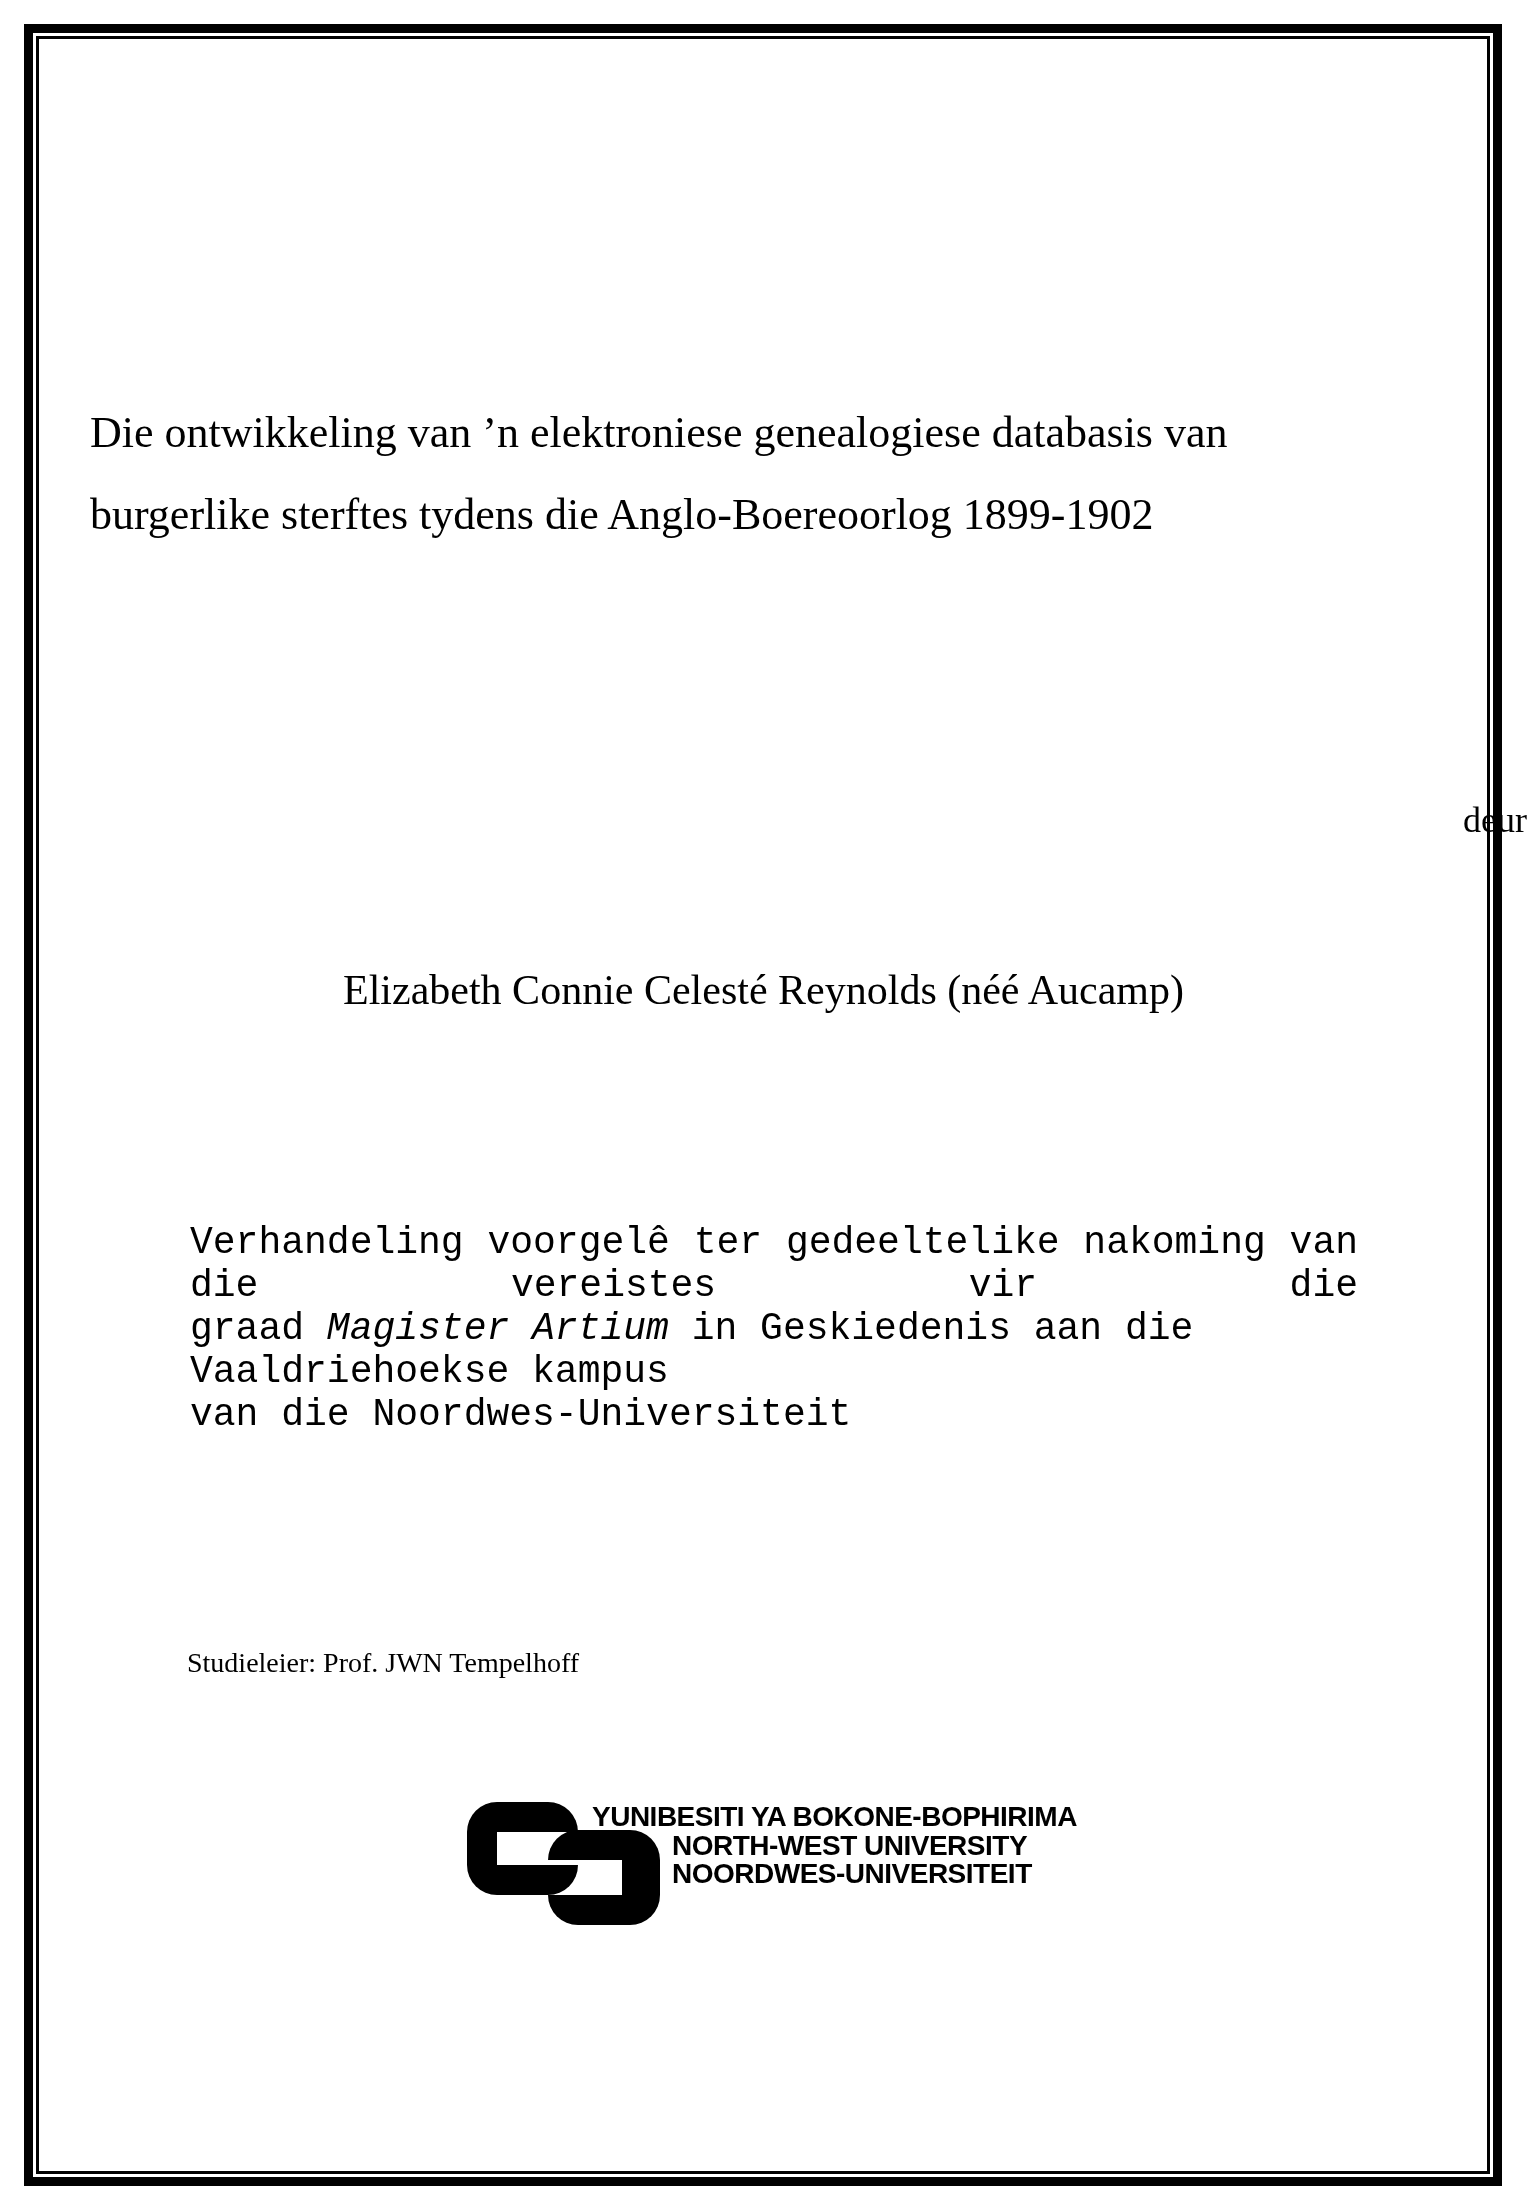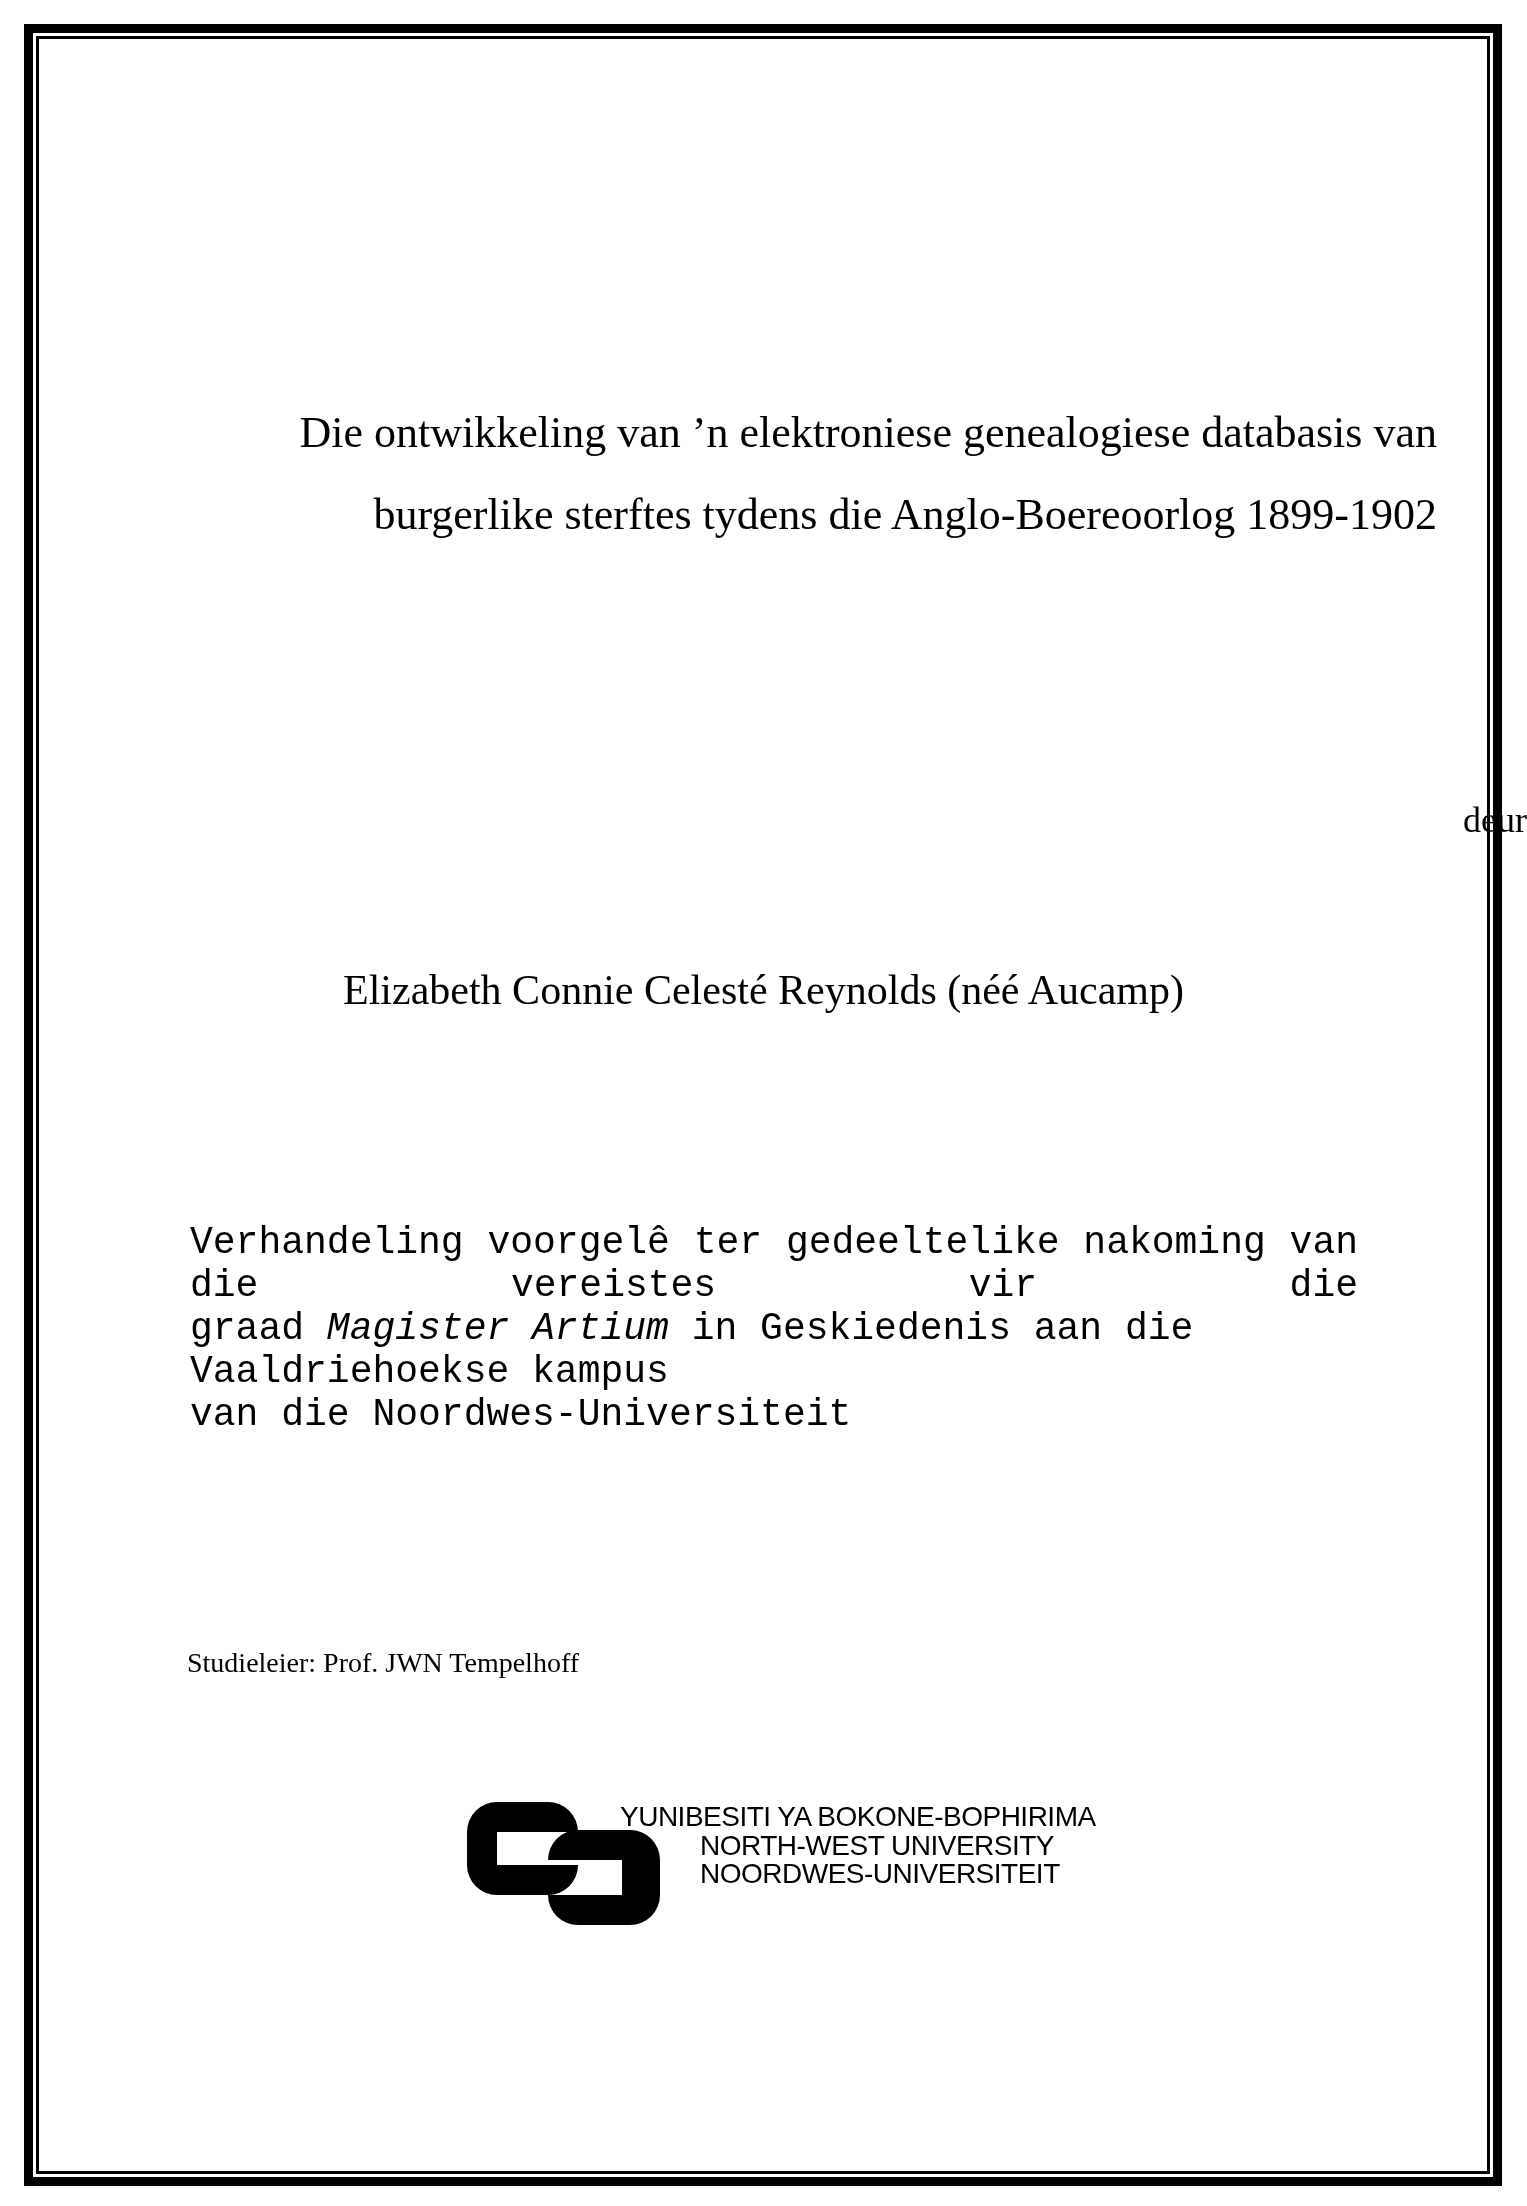"Die ontwikkeling van ’n elektroniese" .title { text-align: right -> left }
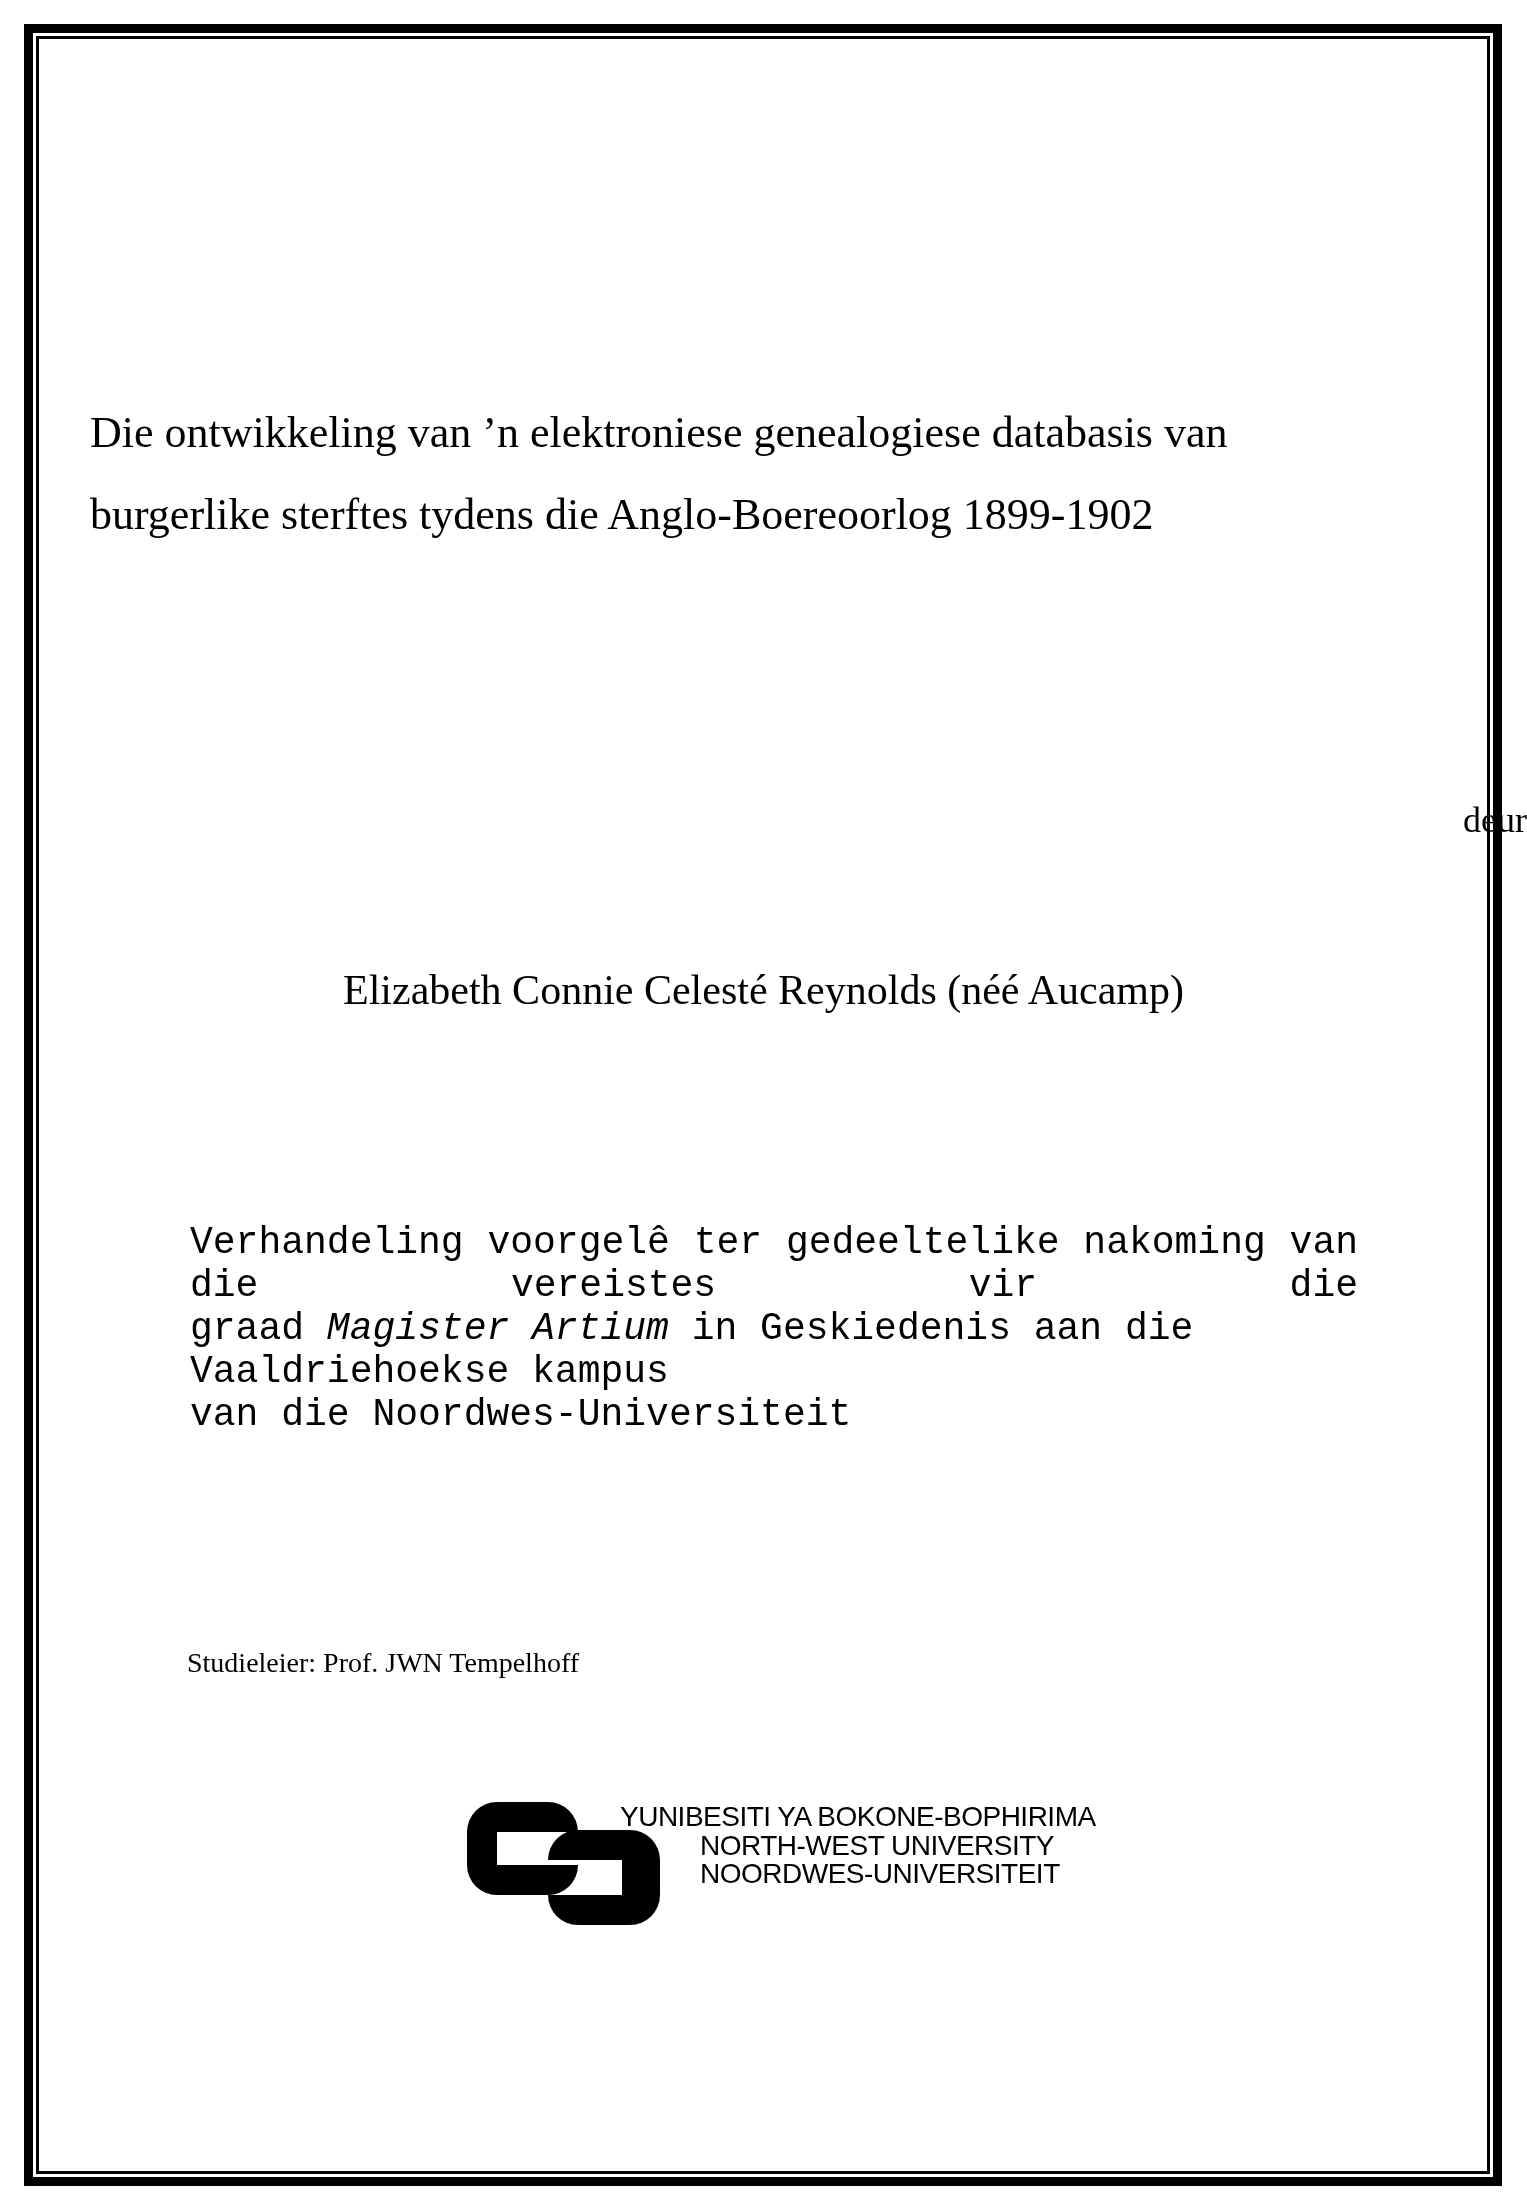"YUNIBESITI YA BOKONE-BOPHIRIMA" .logo-line { font-weight: 400 -> 700; margin-left: 28px -> none }
